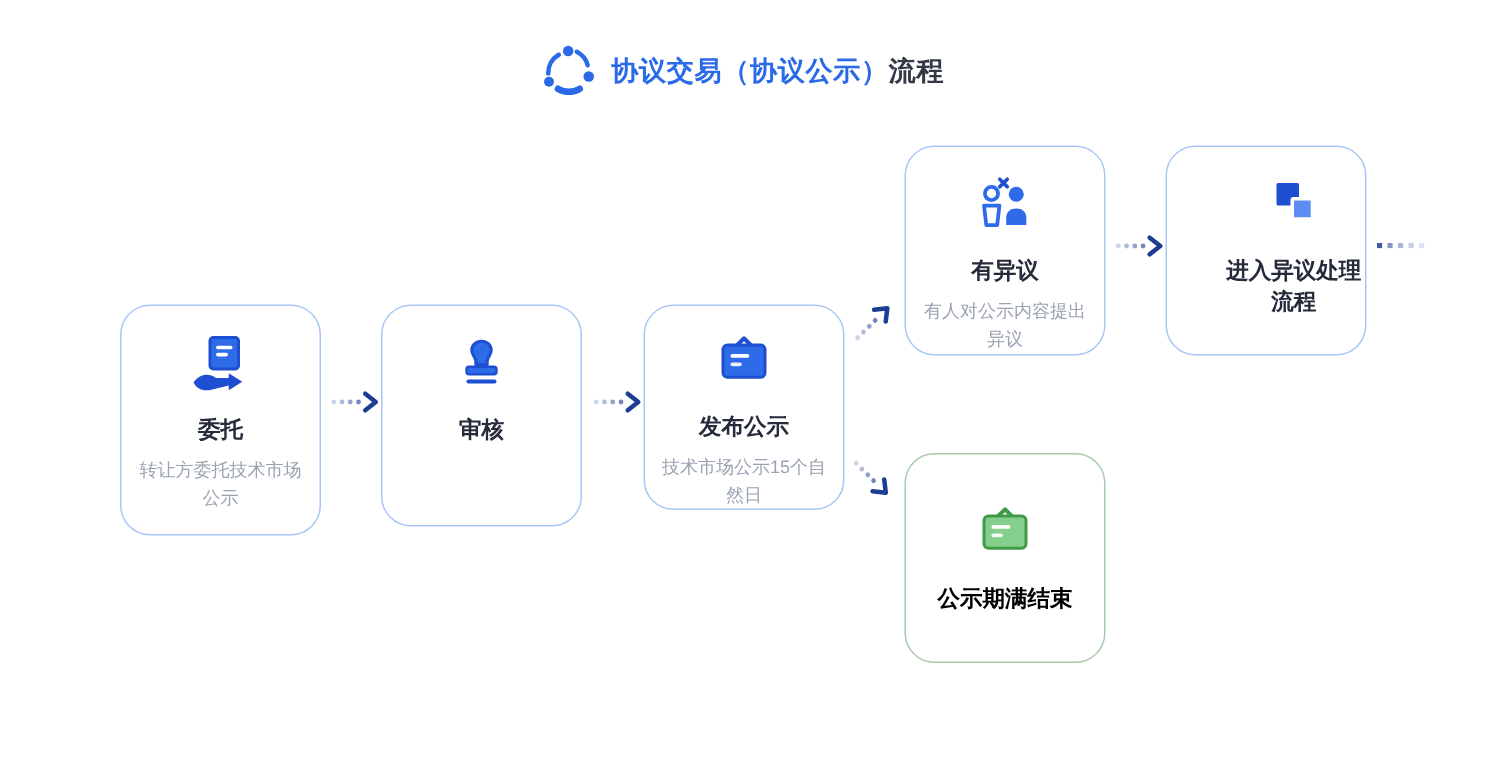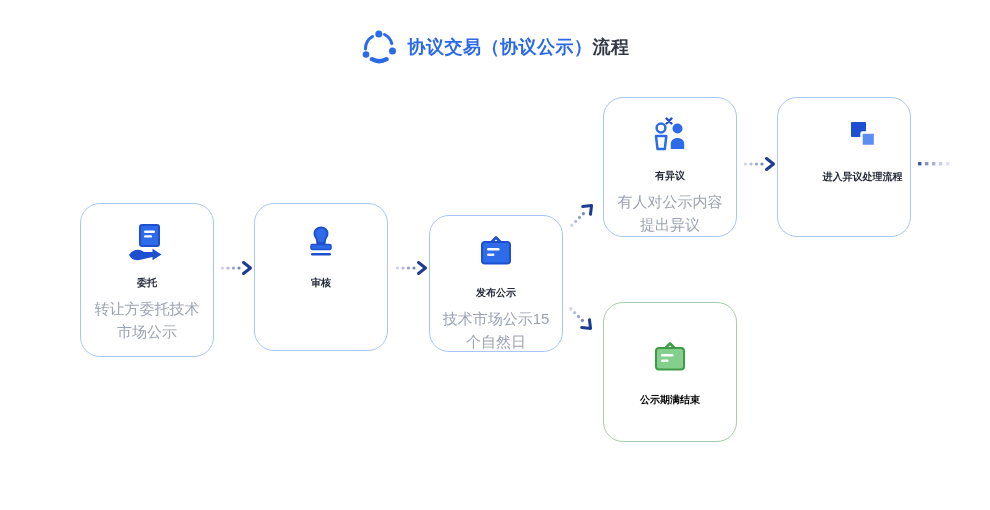"有异议" .node-label { font-size: 10px -> 15px }
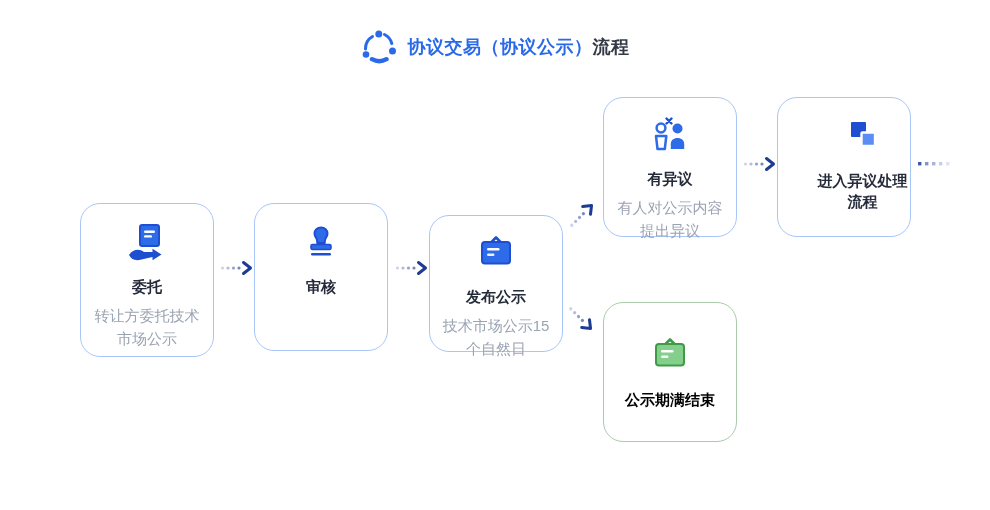"有人对公示内容提出异议" .node-desc { font-size: 15px -> 12px }
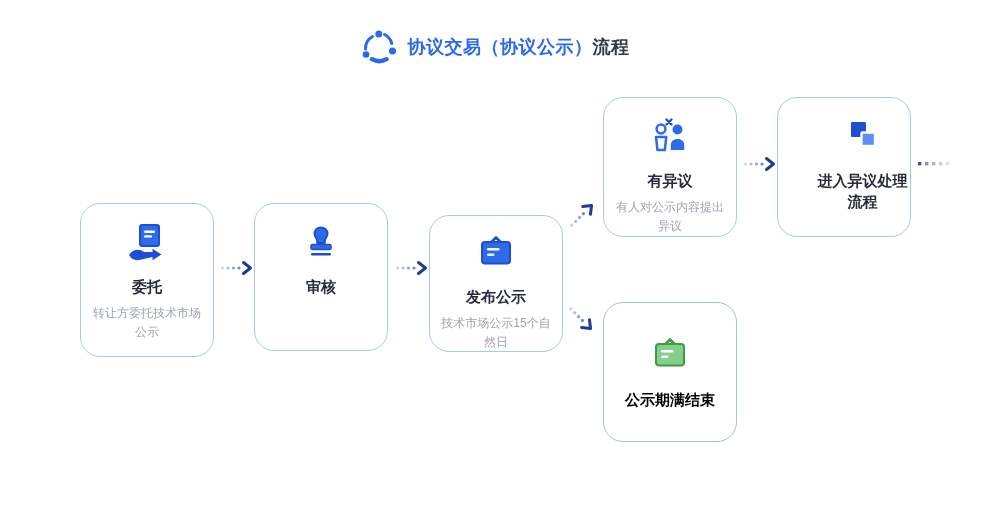"发布公示" #node-publish { margin-top: 12px -> none }
